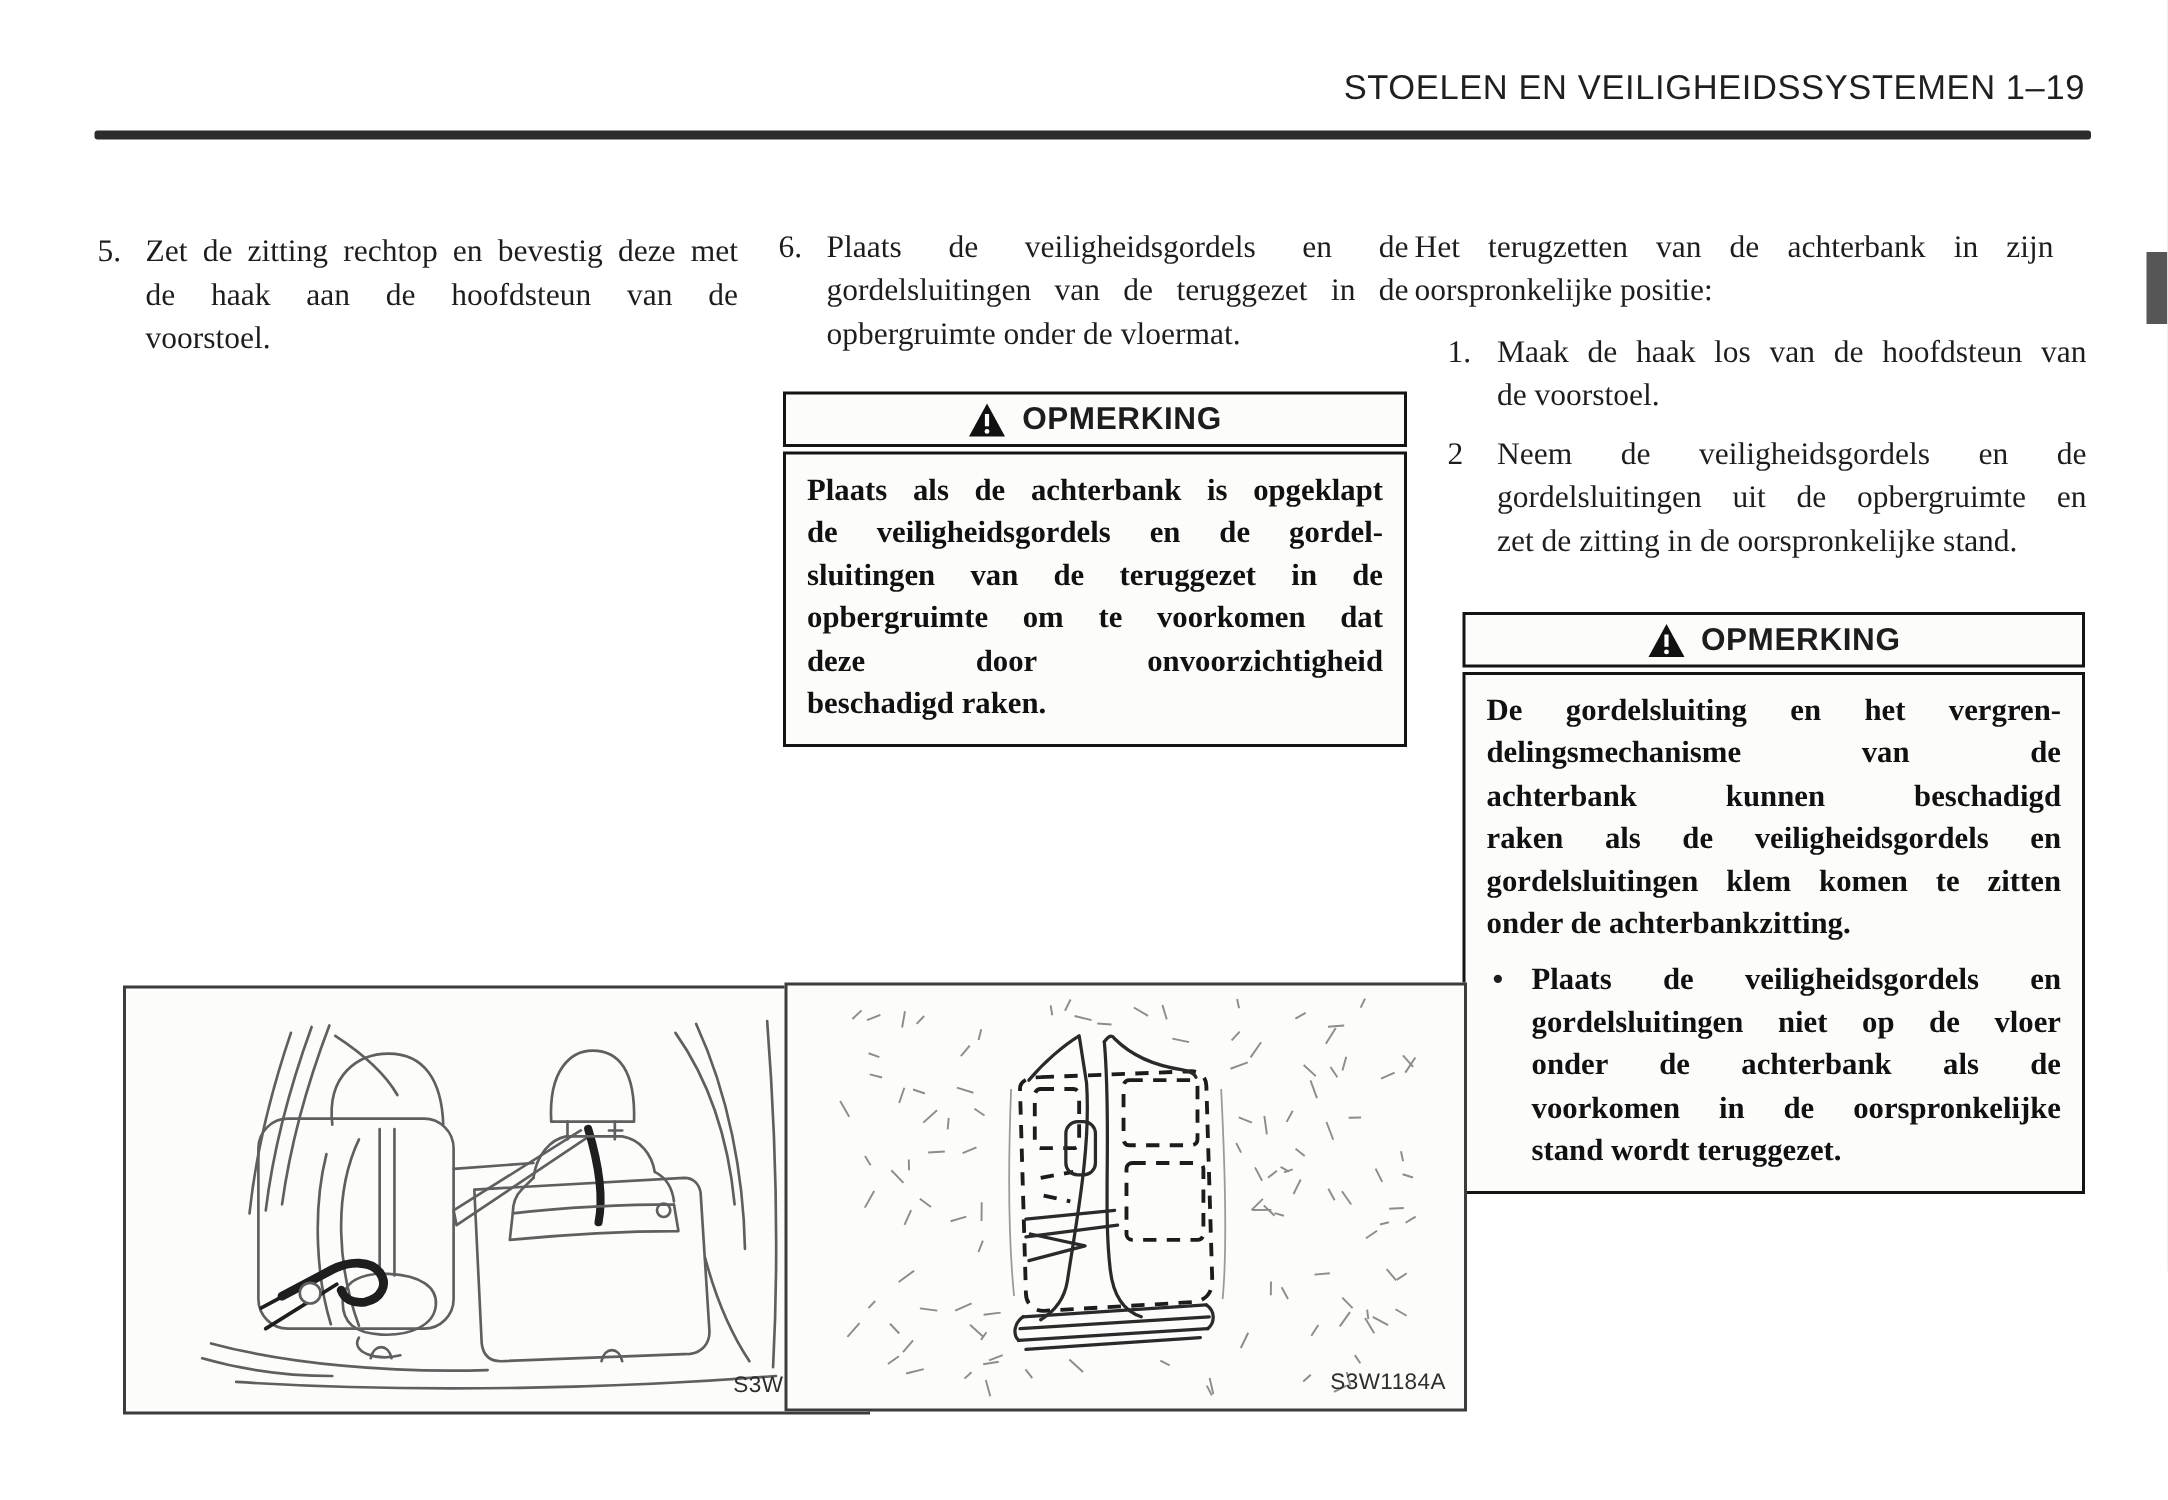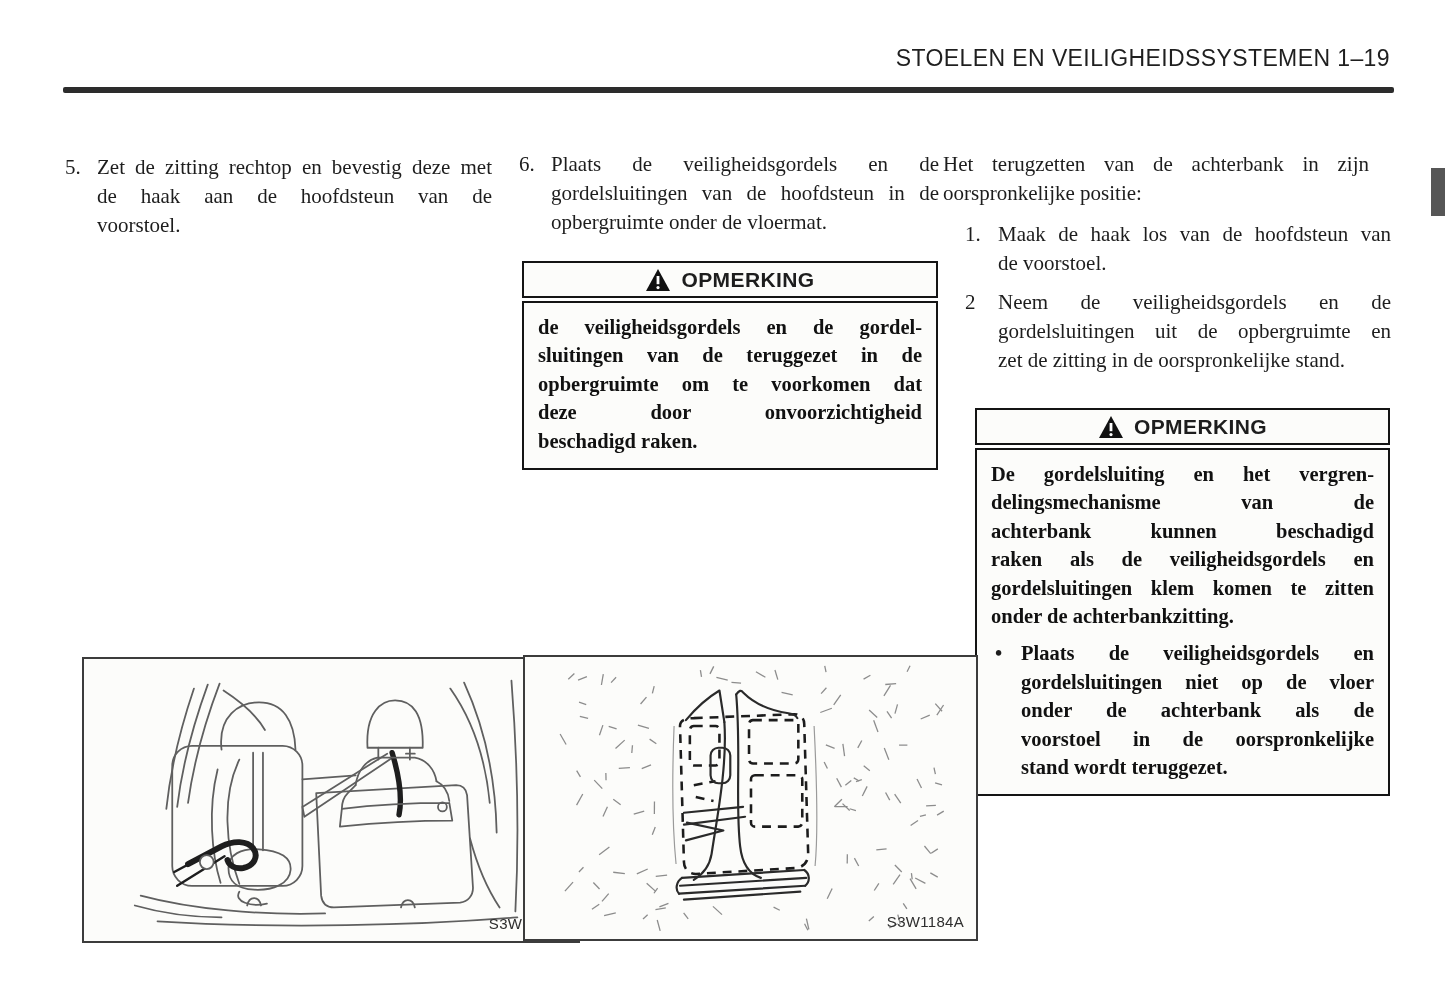"gordelsluitingen van de hoofdsteun in" div { text: hoofdsteun -> teruggezet }
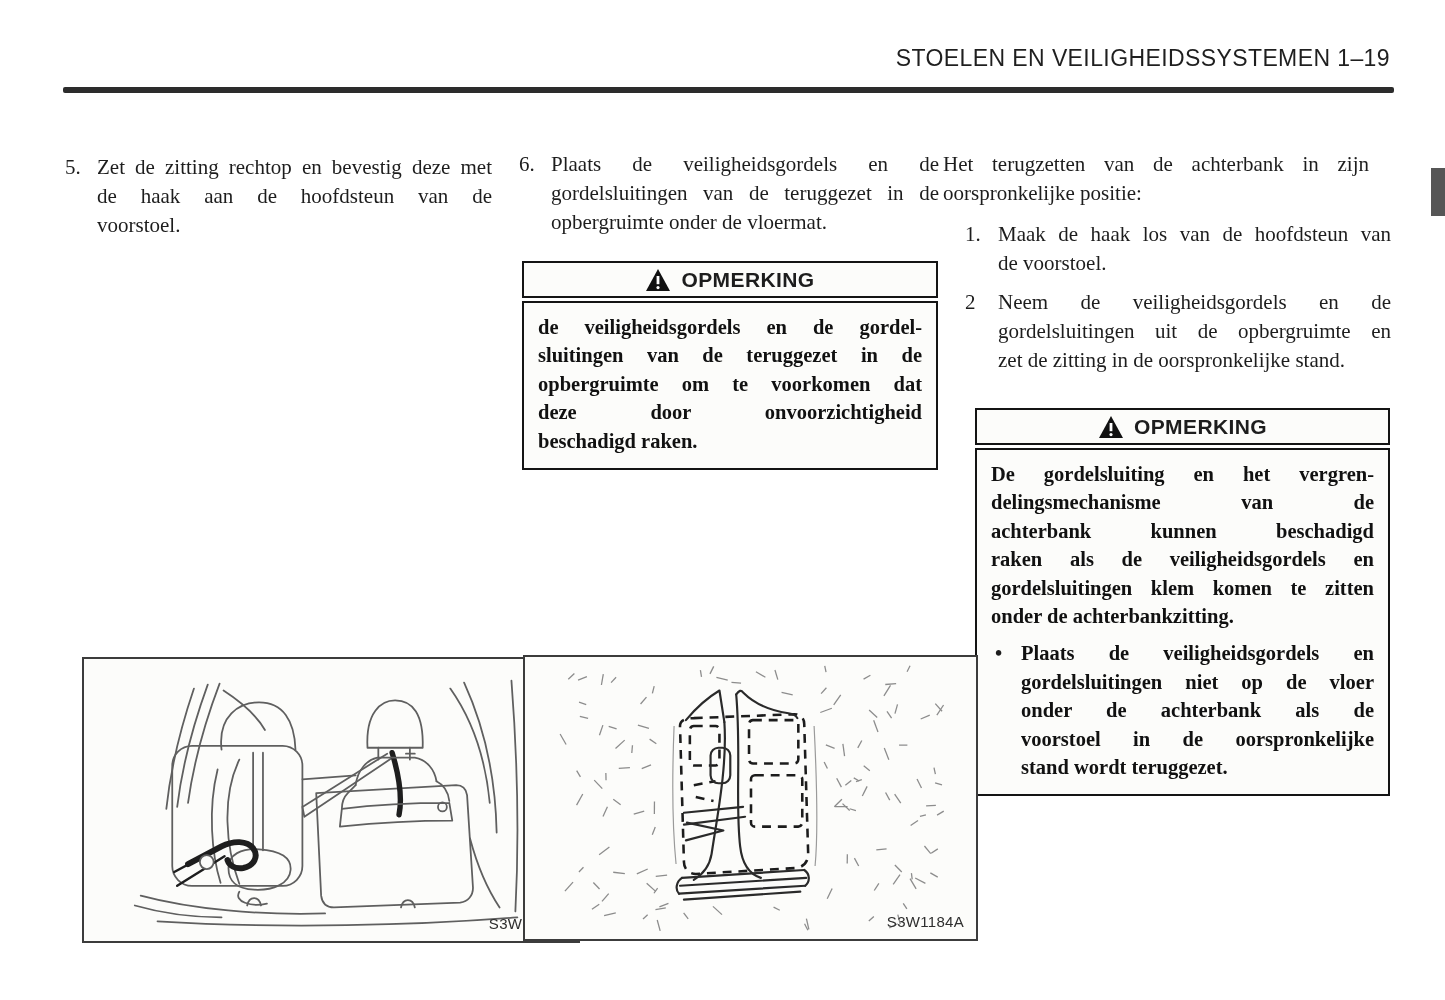"Plaats als de achterbank is" div { html: none -> <div>Plaats als de achterbank is opgeklapt</div> }
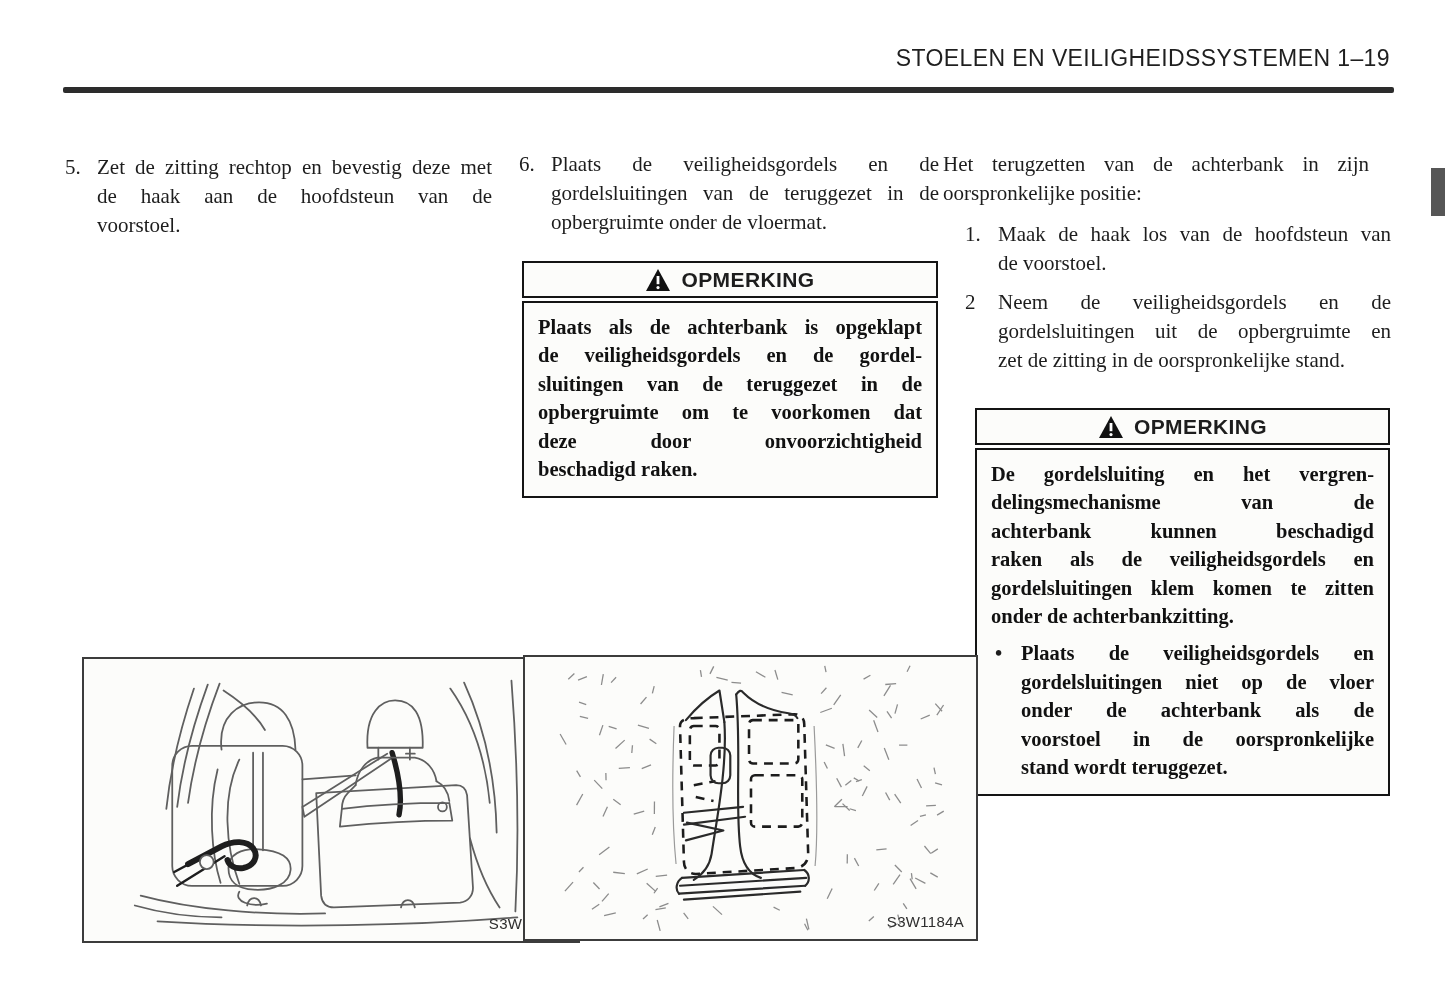"voorstoel in de oorspronkelijke" div { text: voorstoel -> voorkomen }
